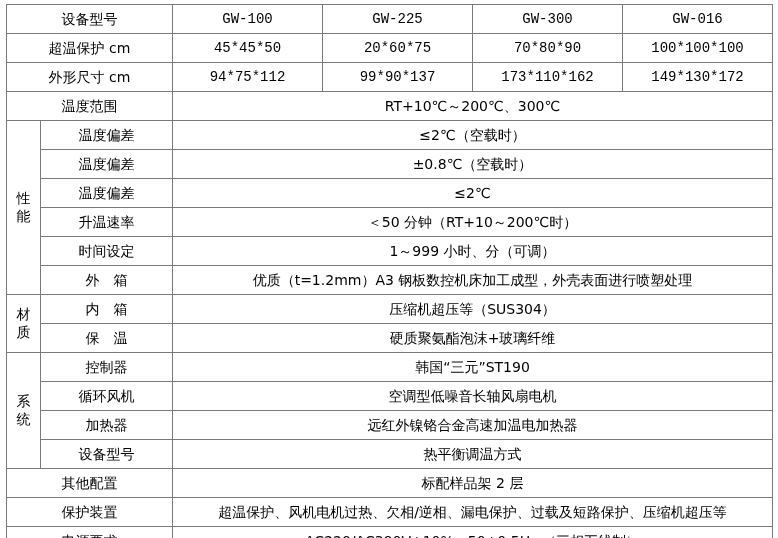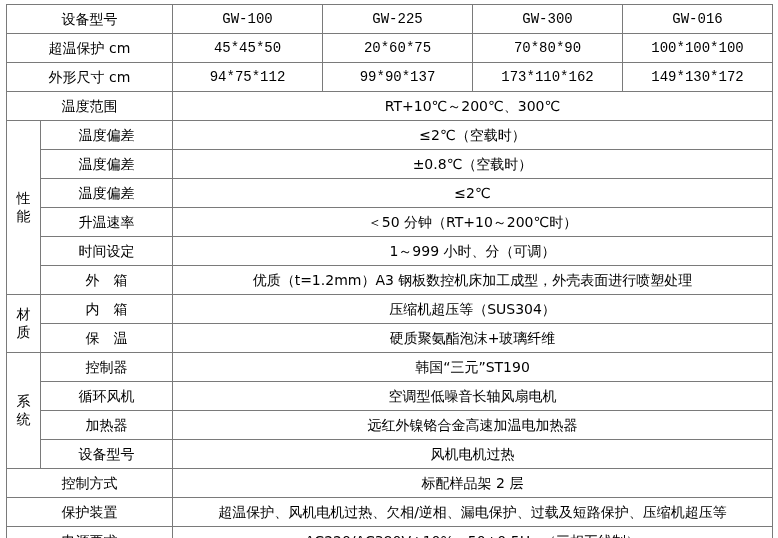"风机电机过热" td.wide { text: 风机电机过热 -> 热平衡调温方式 }
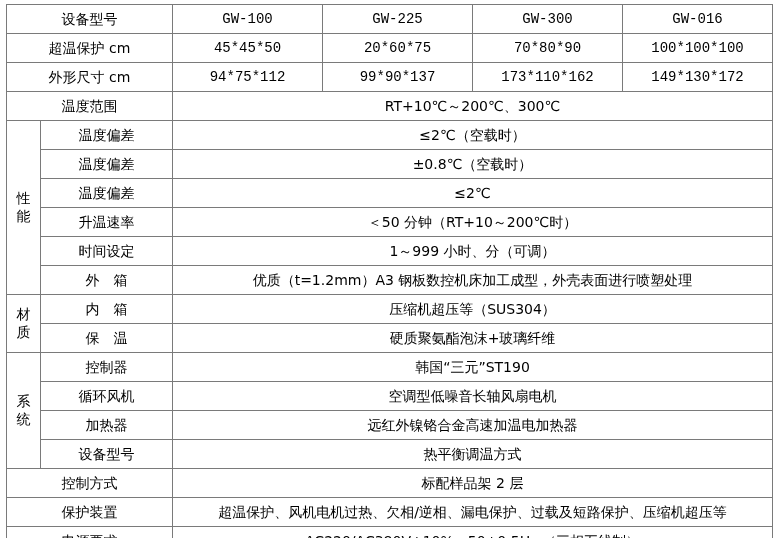"控制方式" td.label { text: 控制方式 -> 其他配置 }
